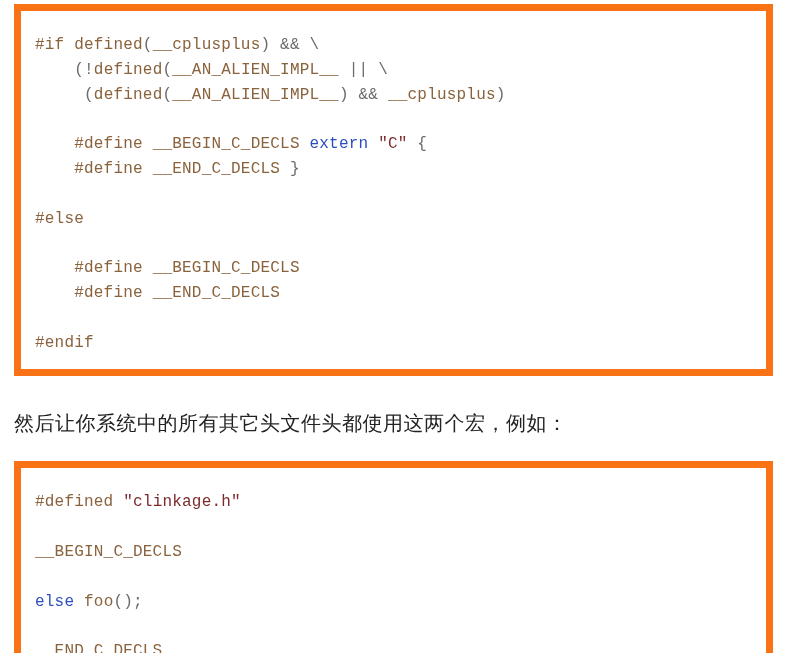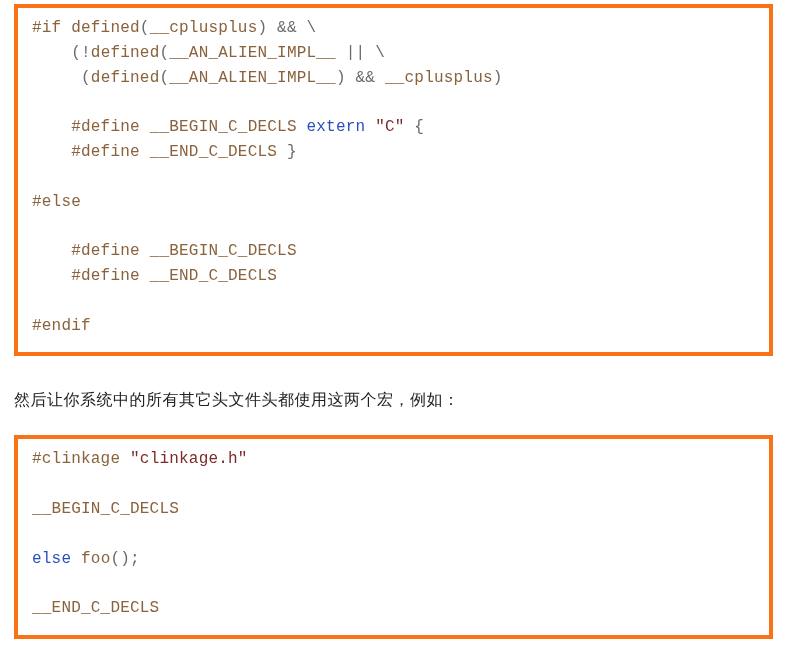"#if defined(__cplusplus) && \" .code-block { border: 4px solid #f97316 -> 7px solid #f97316; padding: 8px 14px 14px 14px -> 22px 14px 14px 14px }
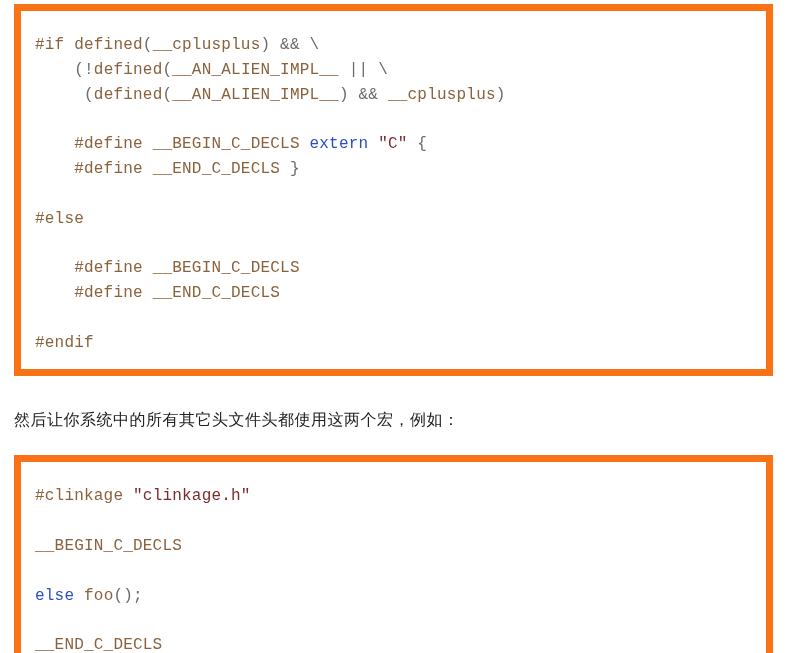"然后让你系统中的所有其它头文件头都使用这两个宏，例如：" .prose { font-size: 16px -> 20px }
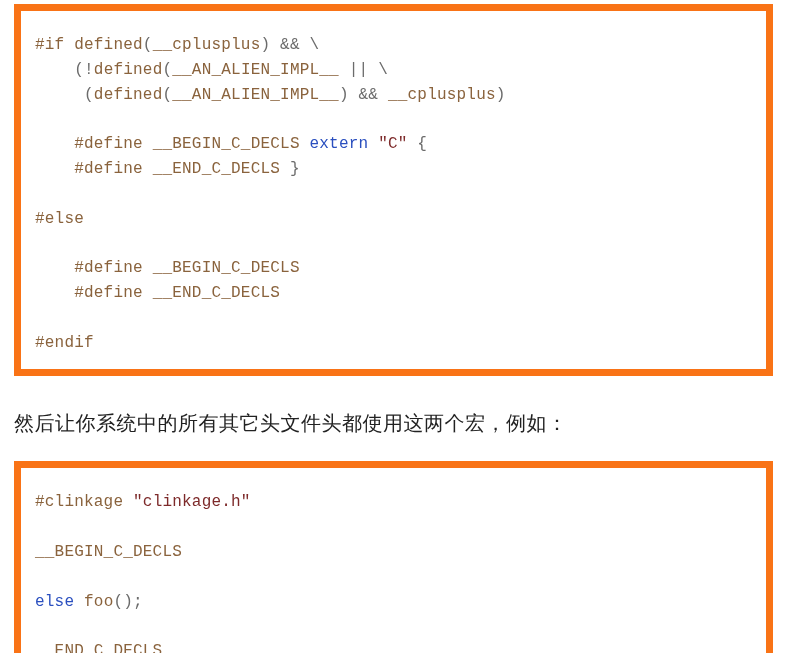"#clinkage" span.c-dir { text: clinkage -> defined }
